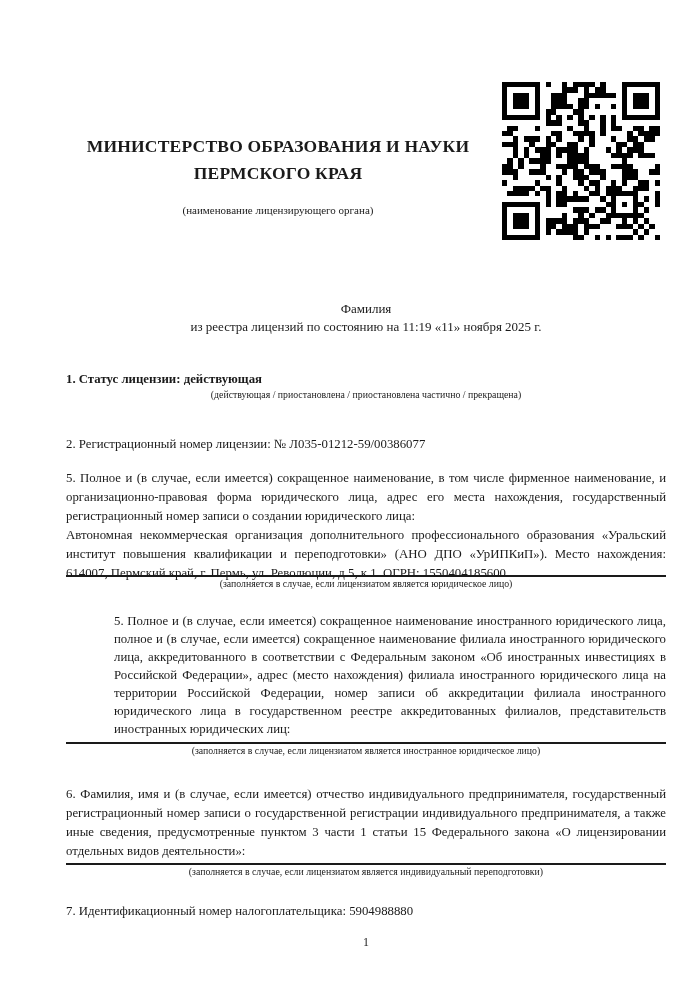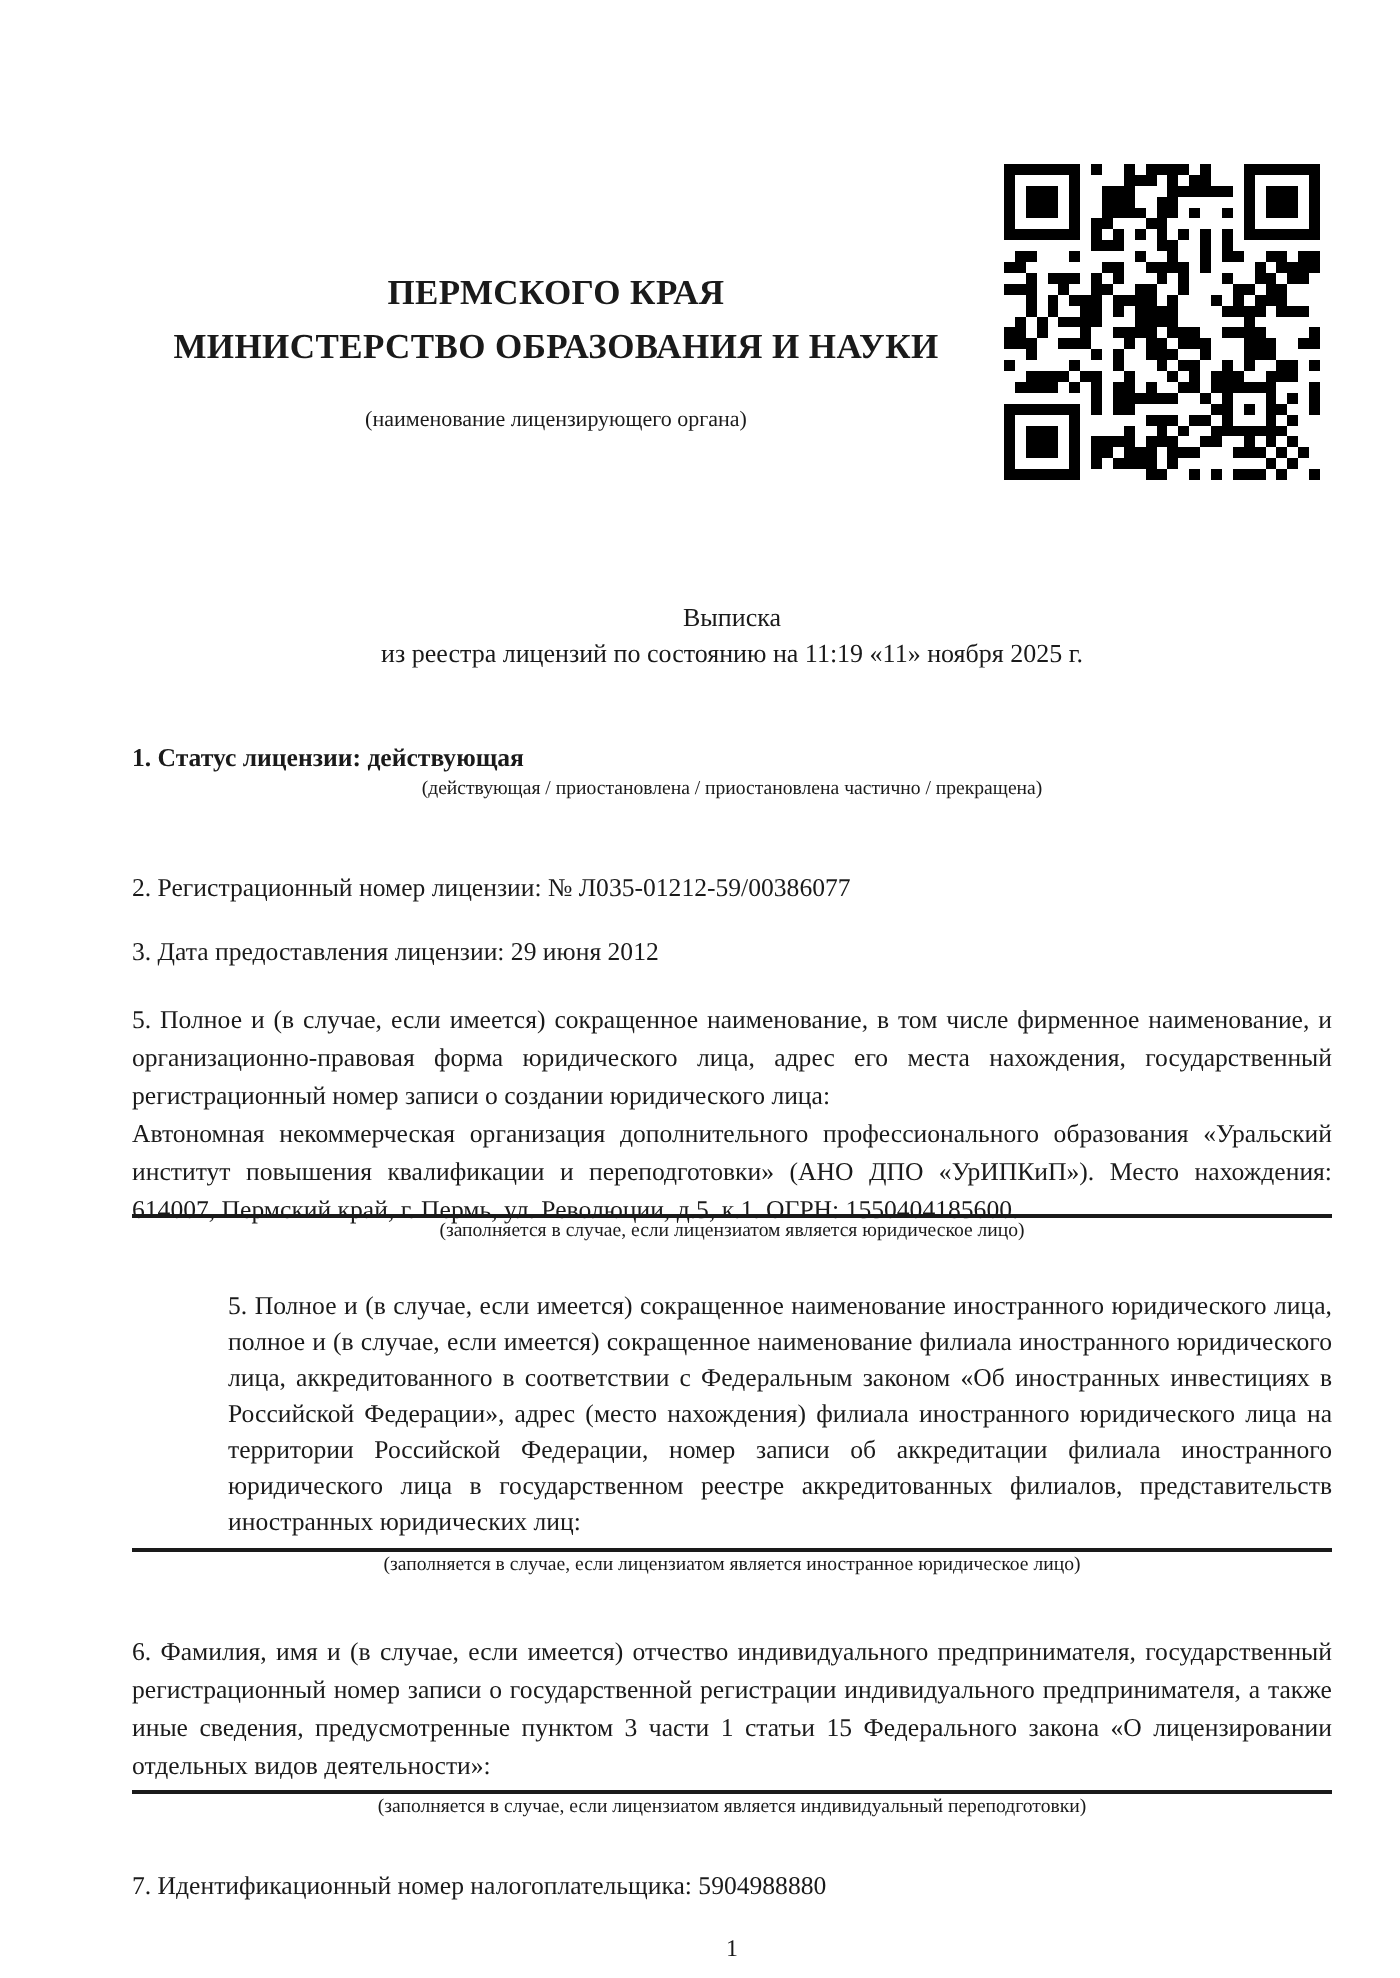"ПЕРМСКОГО КРАЯ" div.ministry-line { order: before "МИНИСТЕРСТВО ОБРАЗОВАНИЯ И НАУКИ" -> after "МИНИСТЕРСТВО ОБРАЗОВАНИЯ И НАУКИ" }
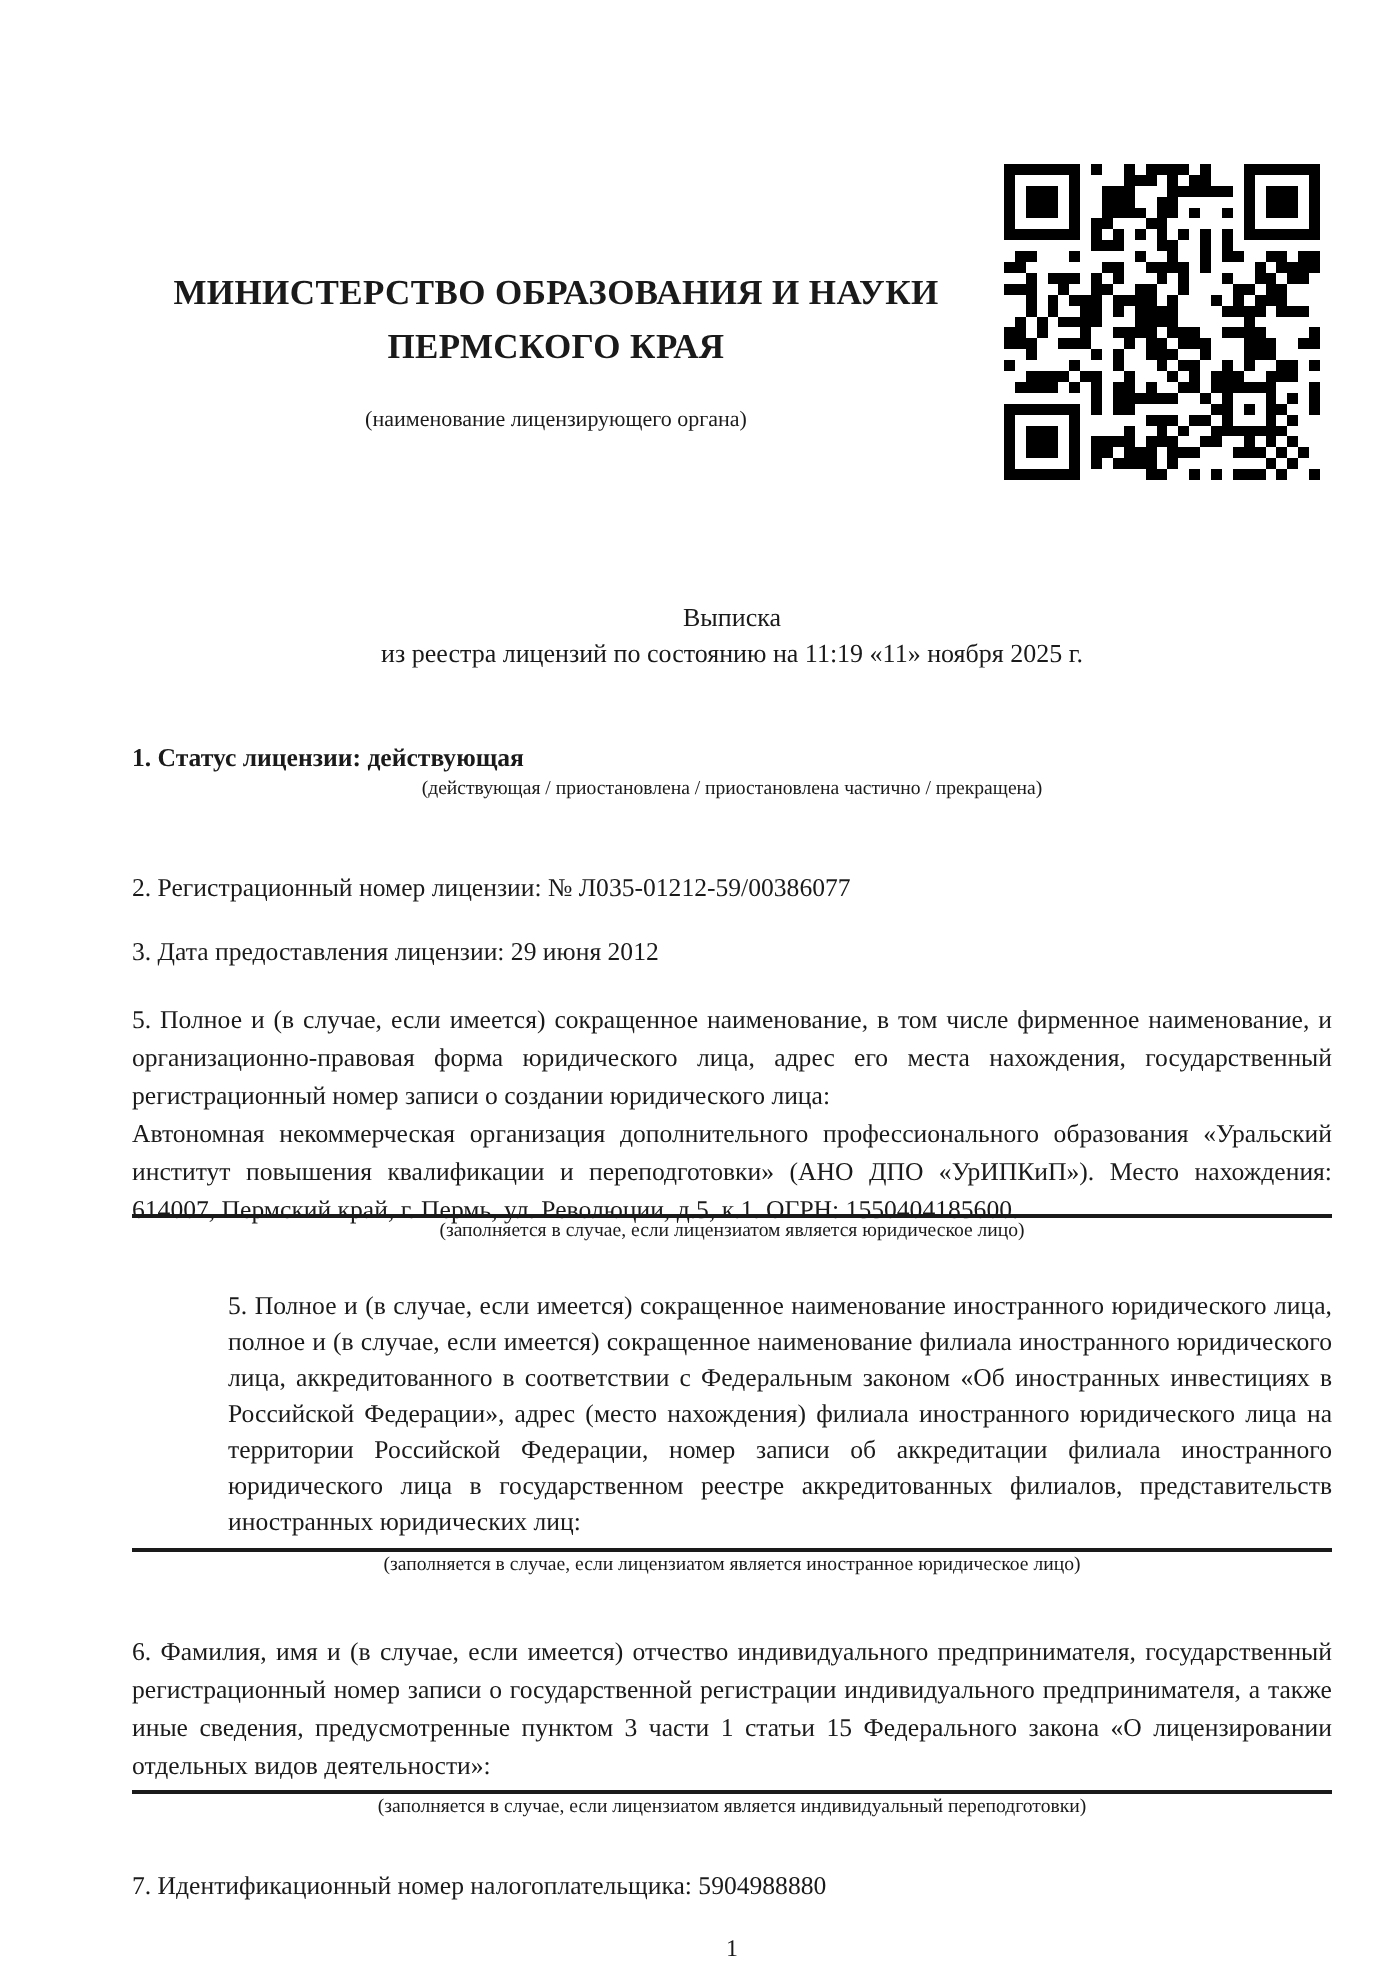"Выписка" div { text: Выписка -> Фамилия }
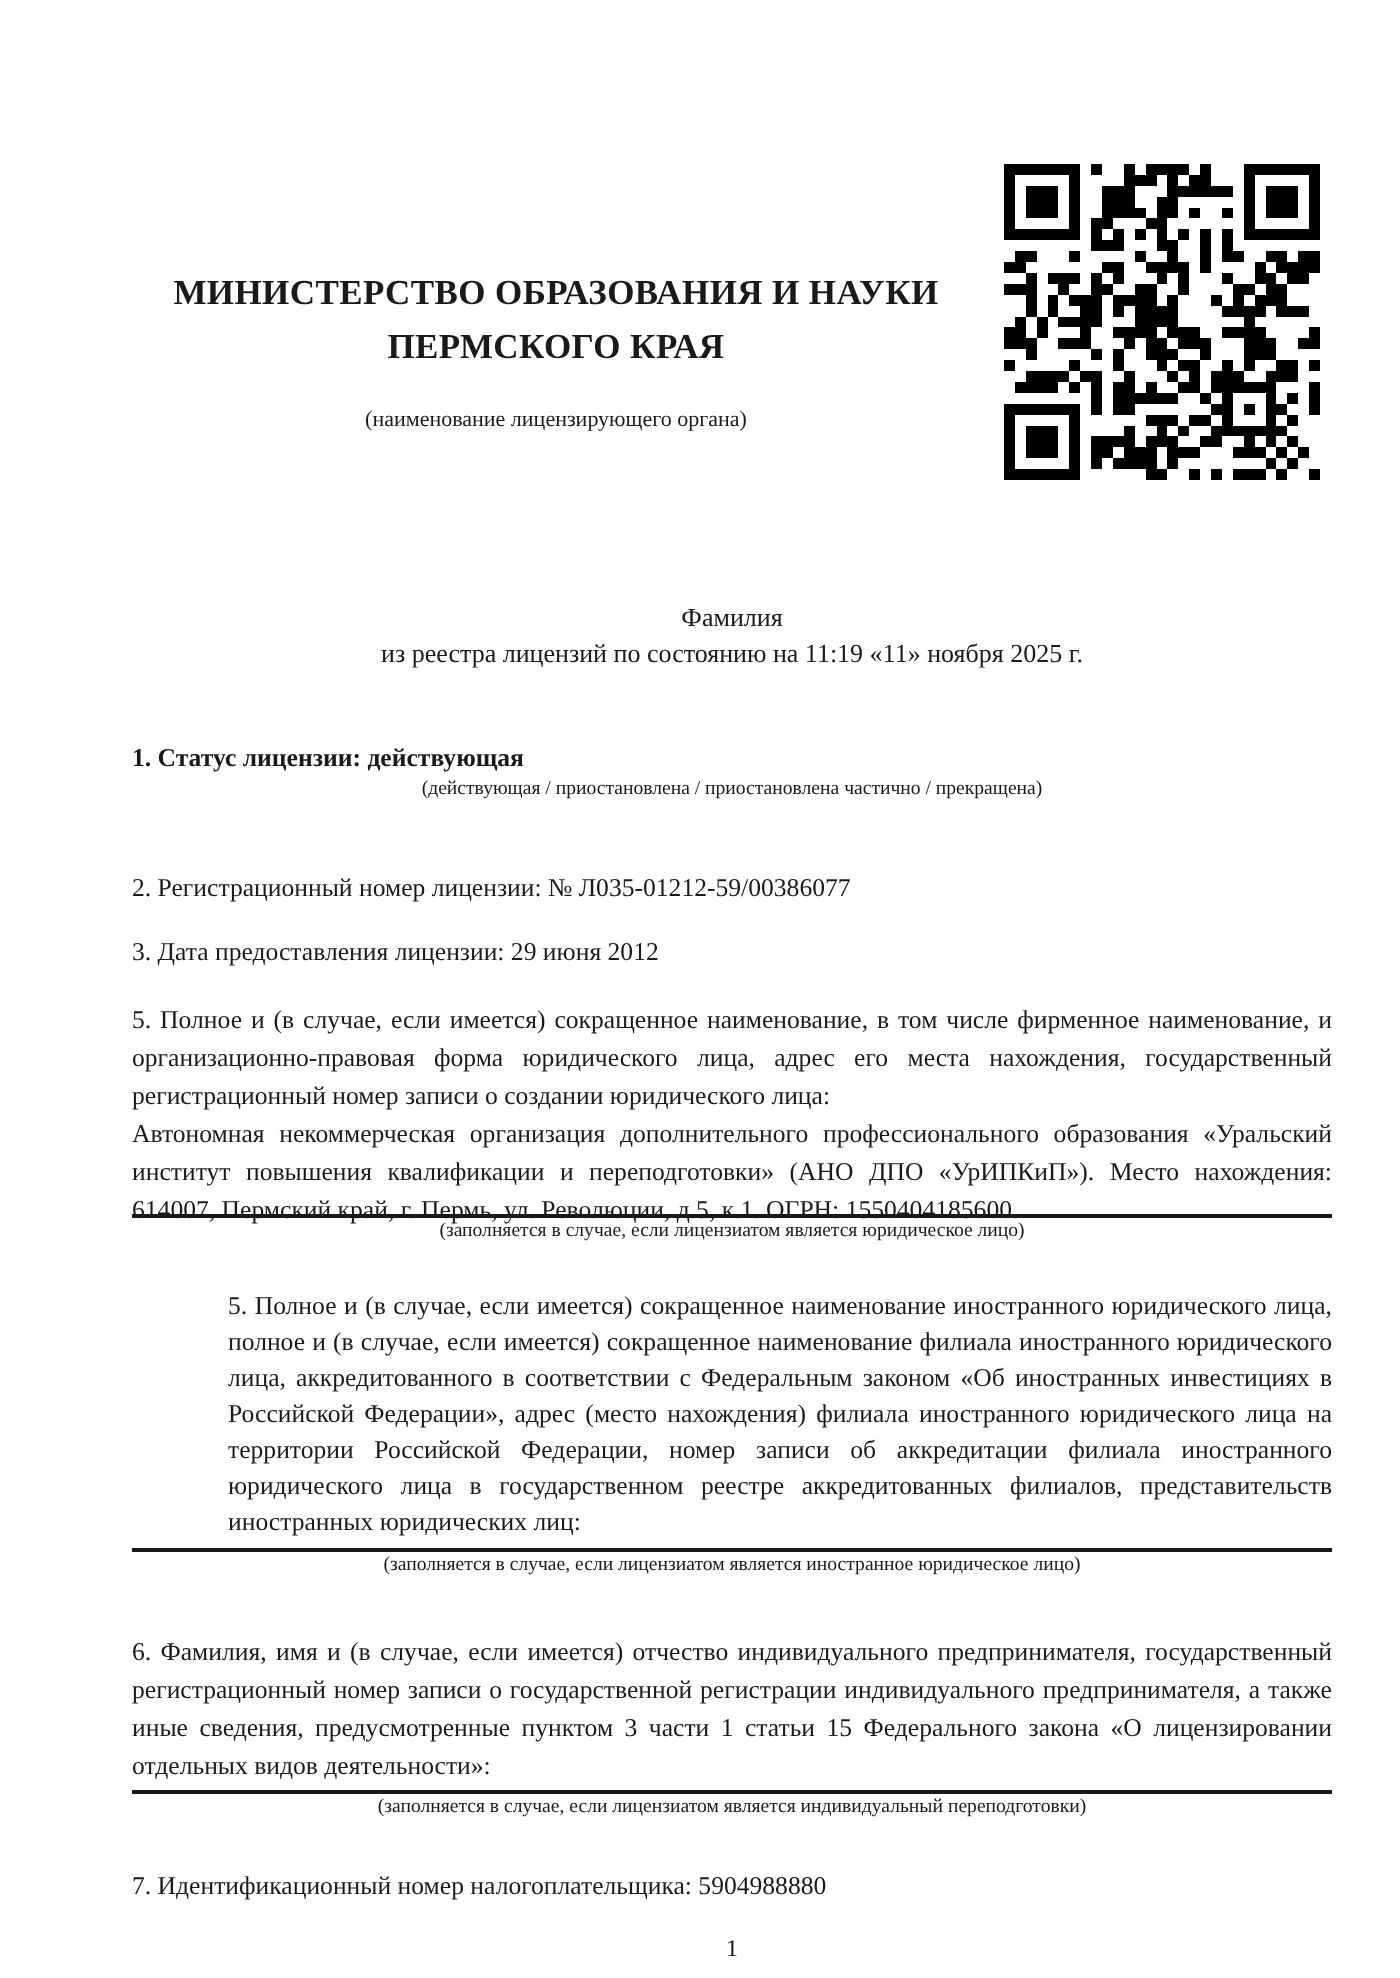"3. Дата предоставления лицензии: 29" div.item-line { html: <div>3. Дата предоставления лицензии: 29 июня 2012</div> -> none }
